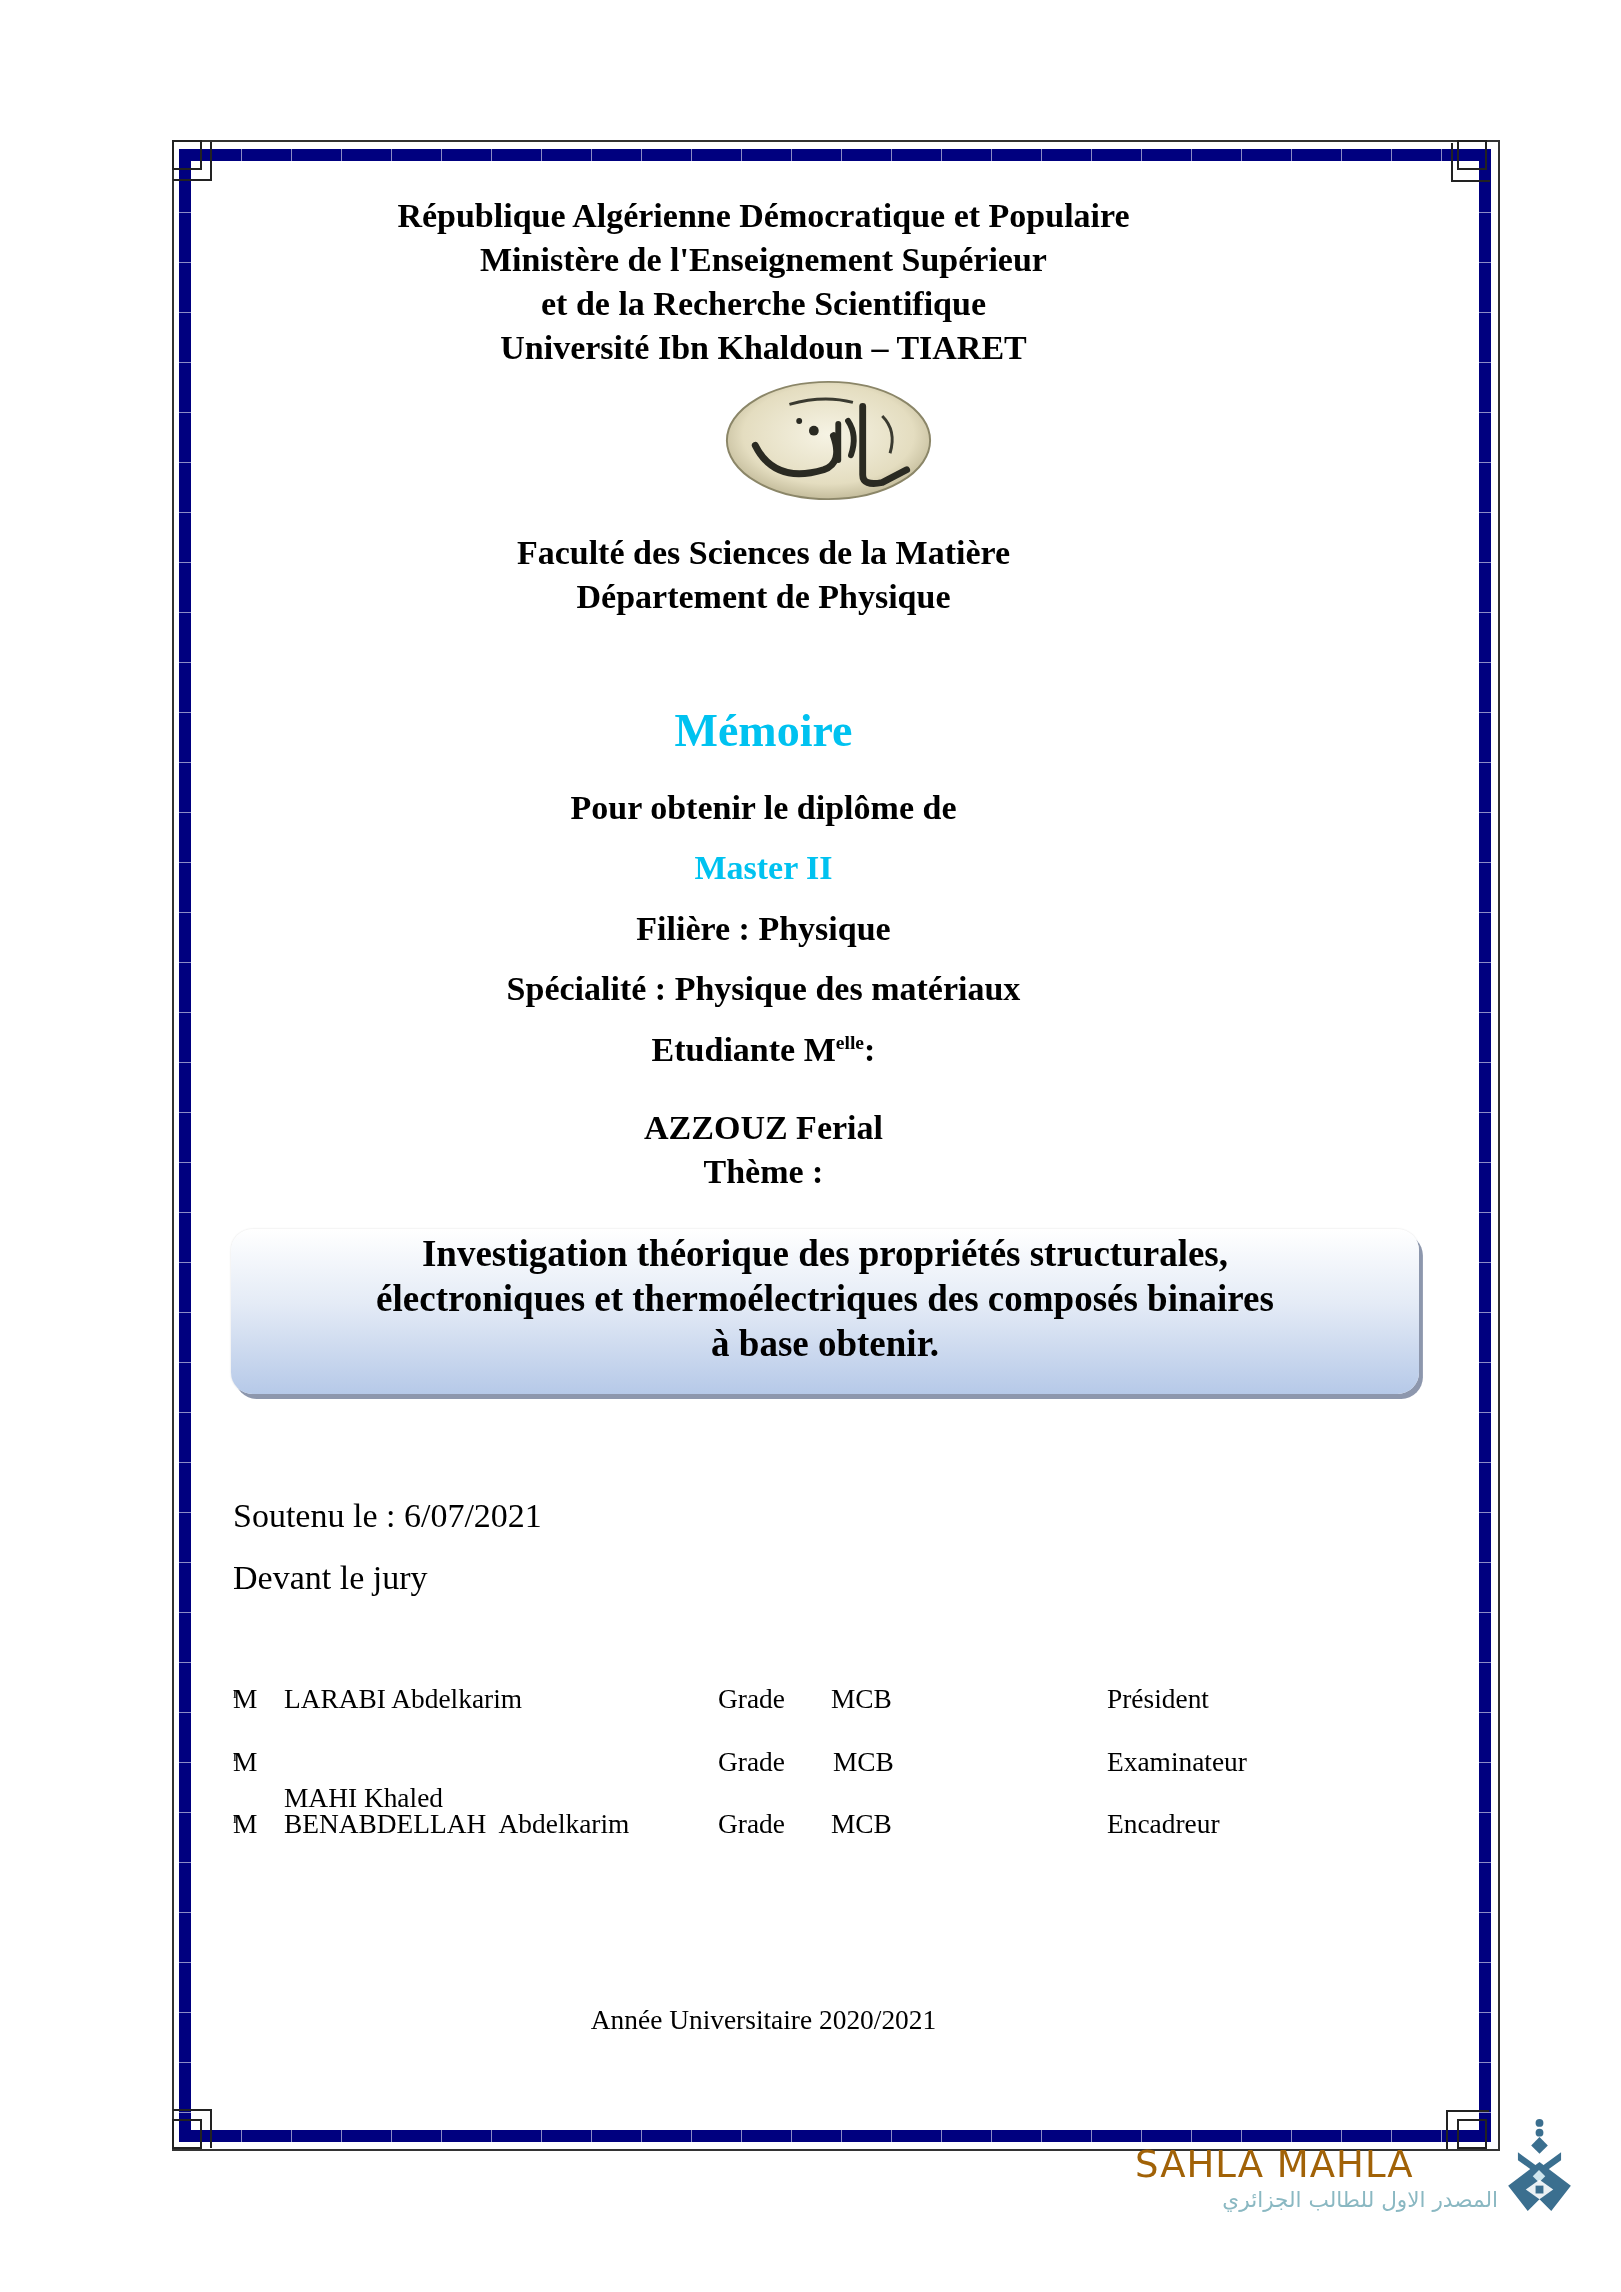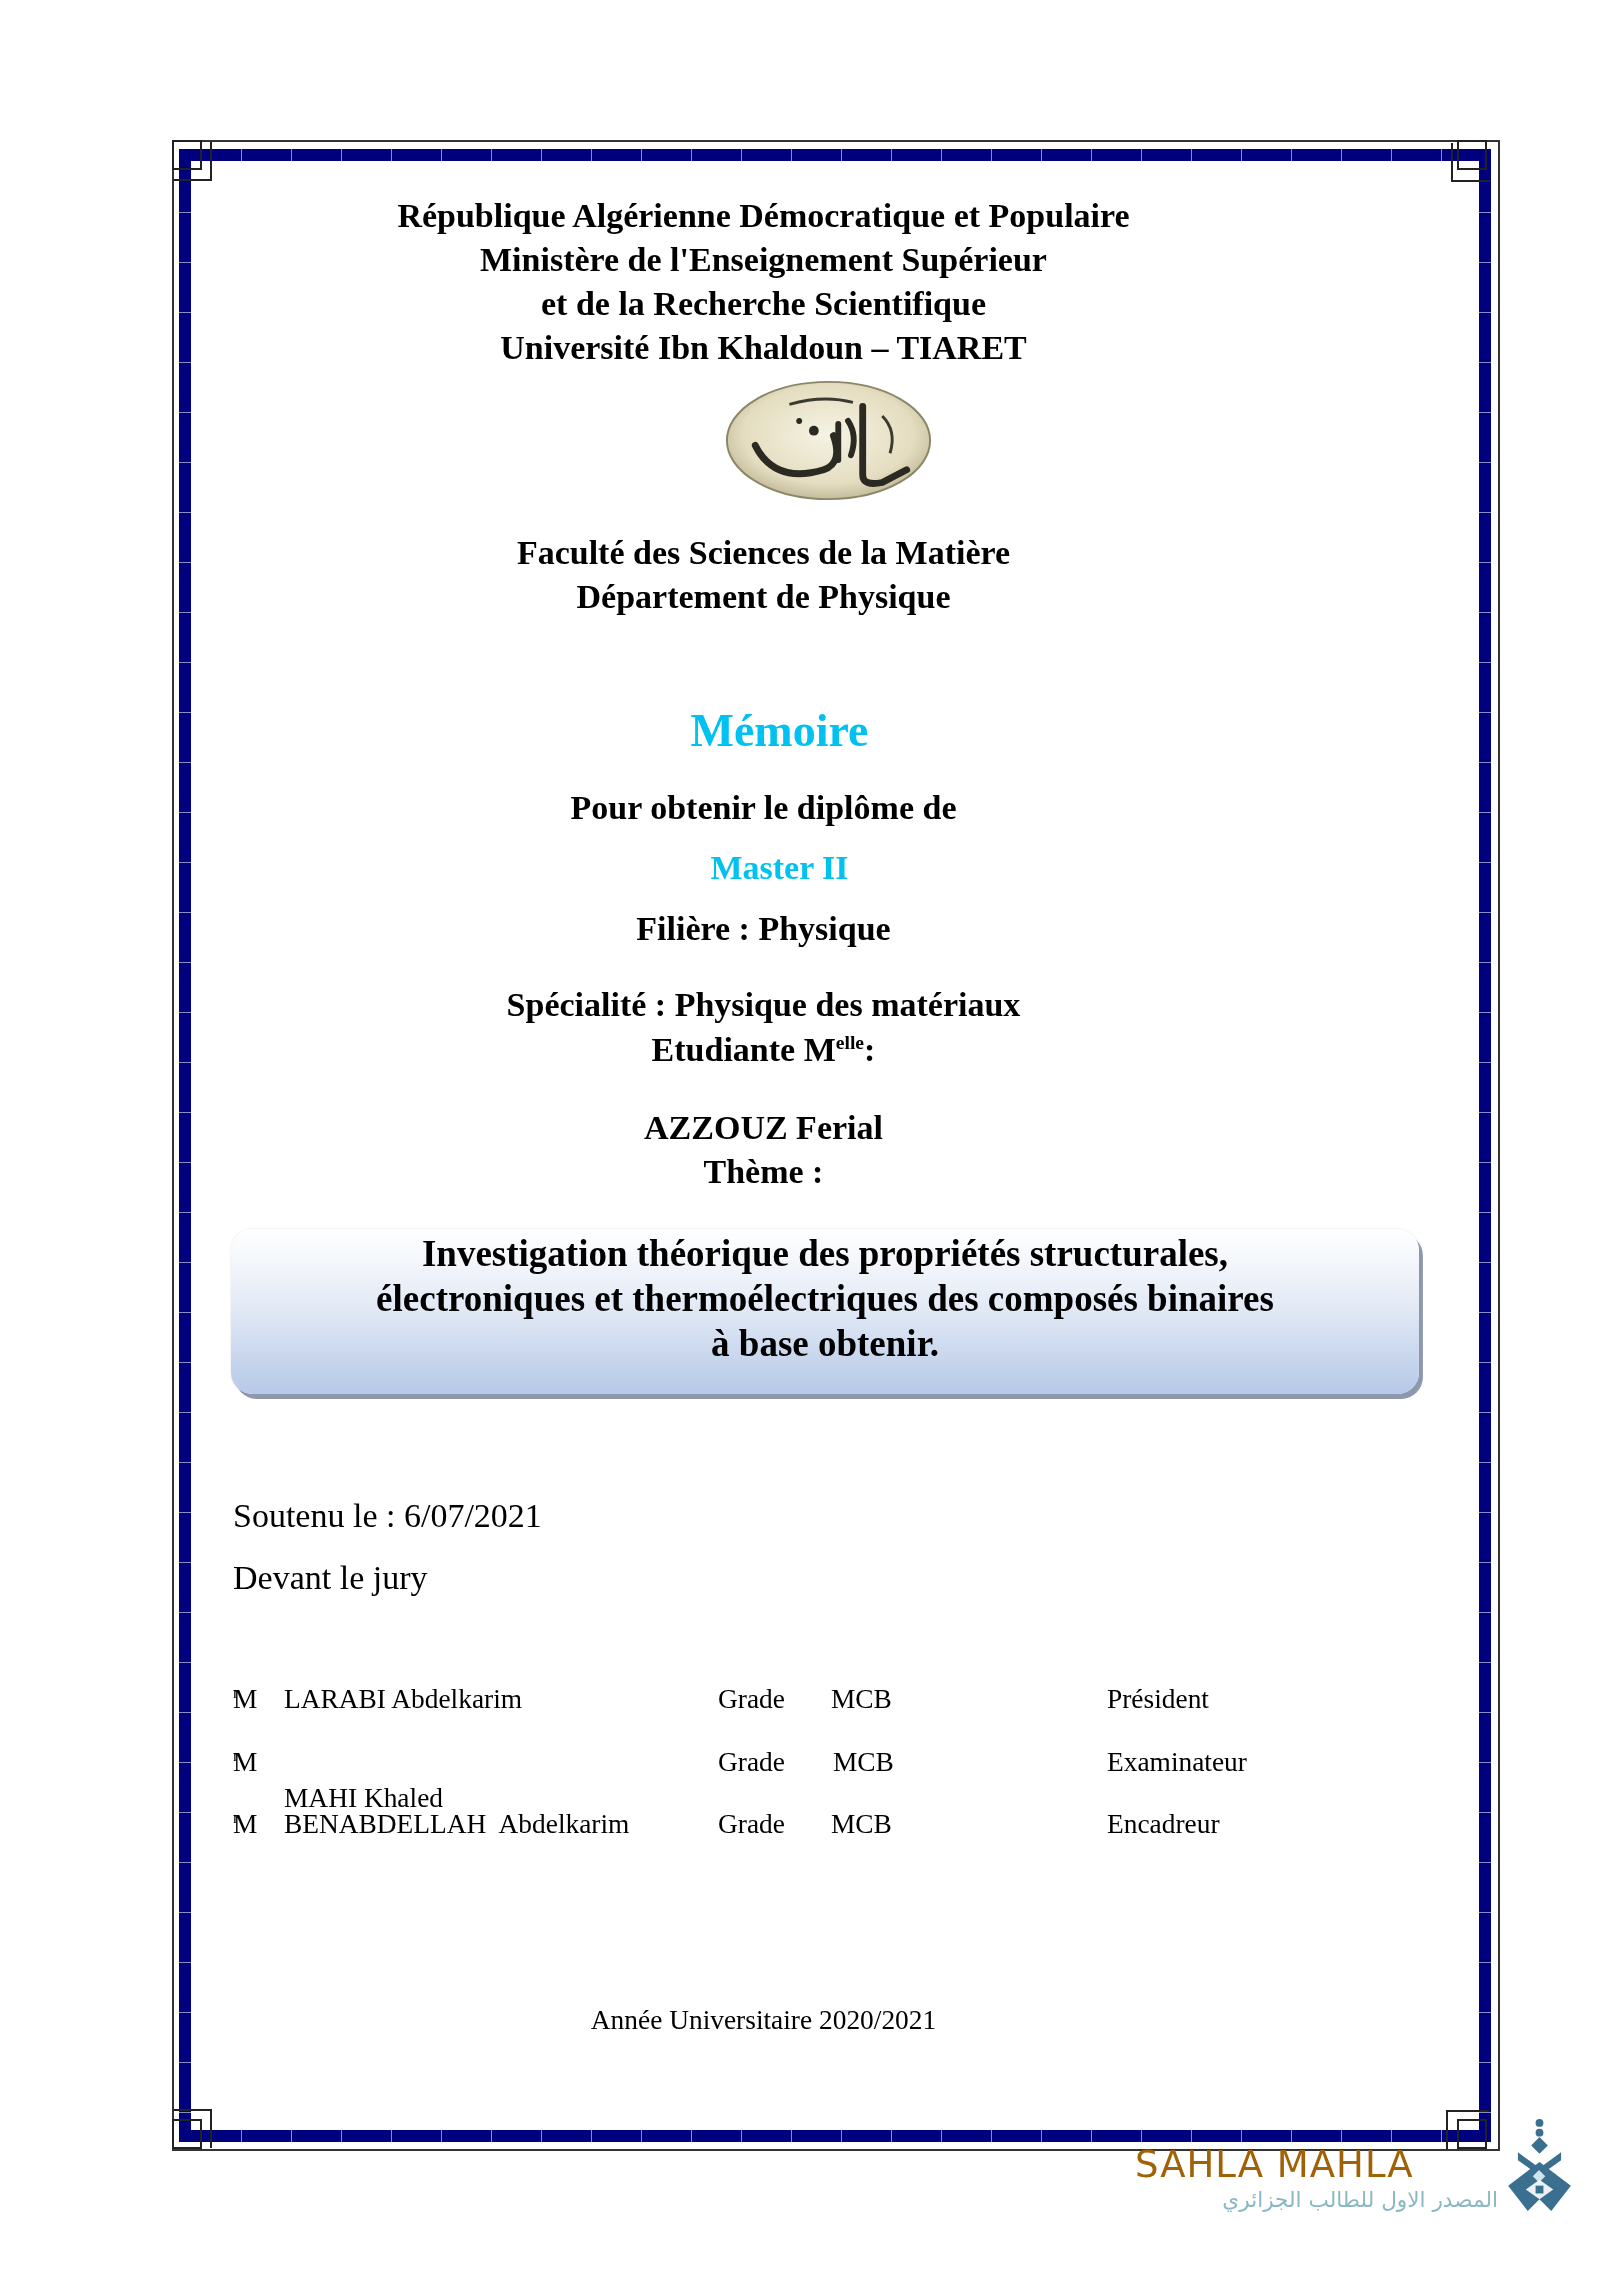"Mémoire" .title-cyan { padding-left: 16px -> none }
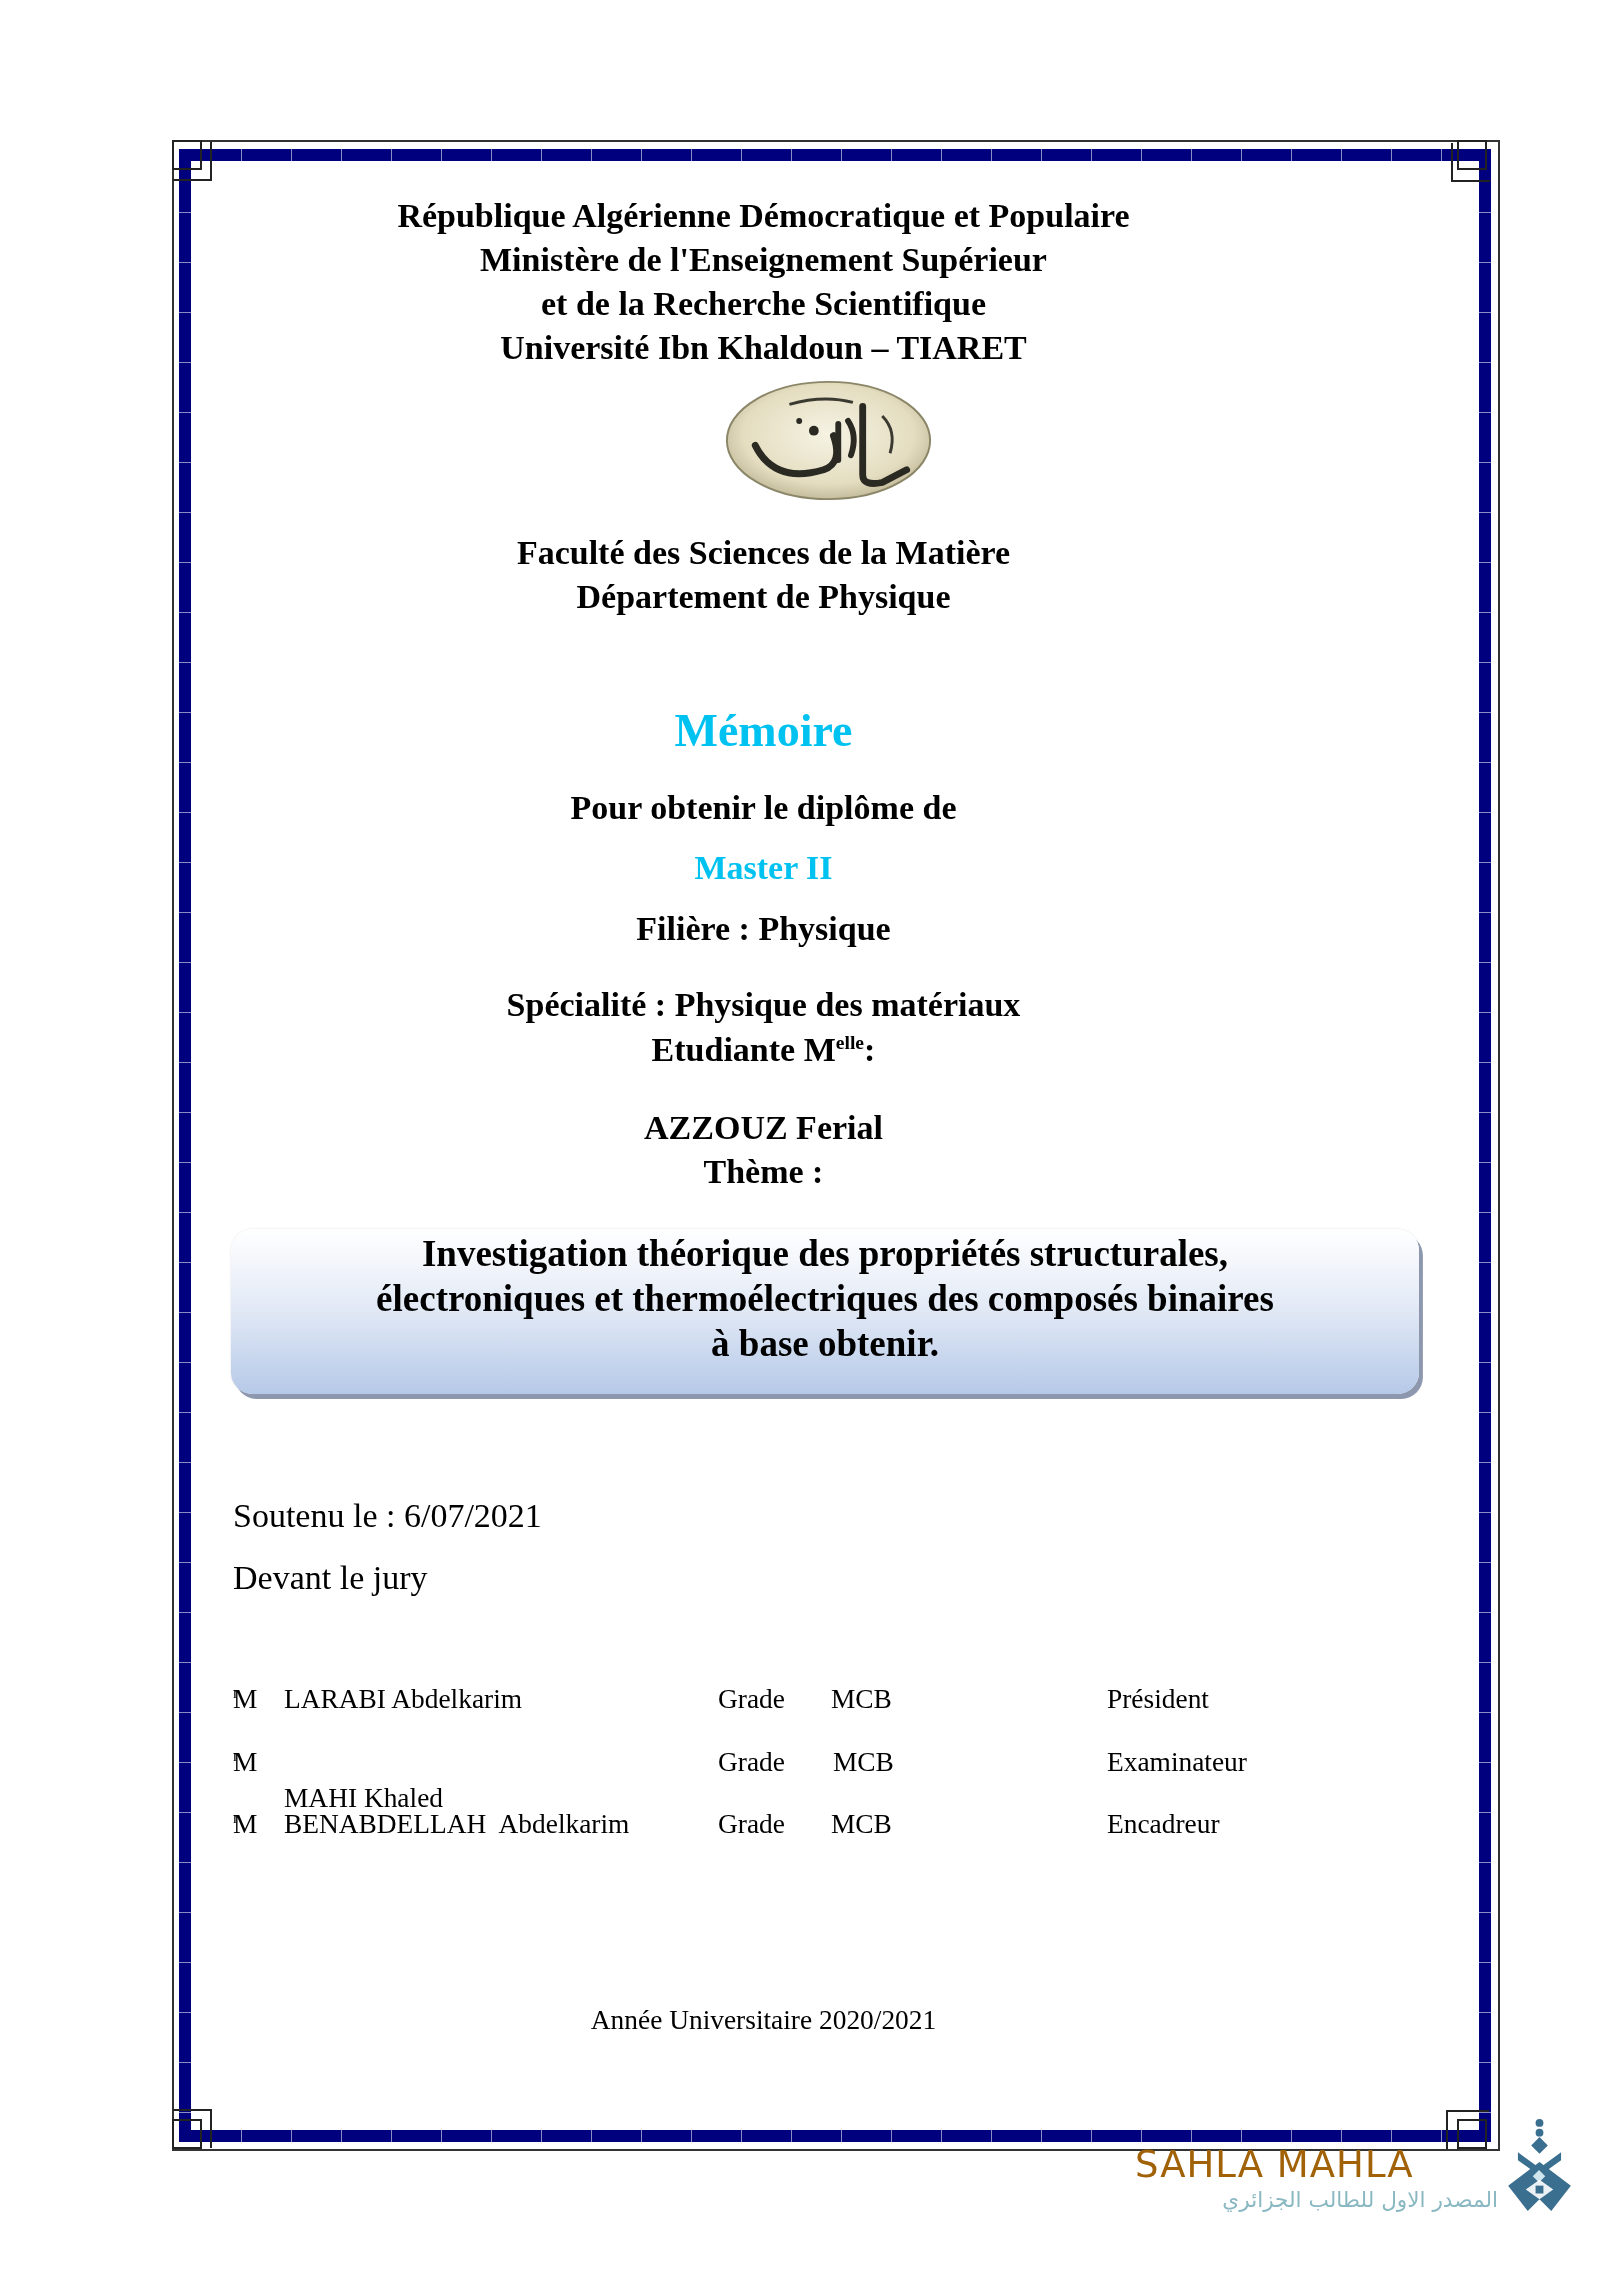"Spécialité : Physique des matériaux" div.center { margin-top: 16px -> none }
